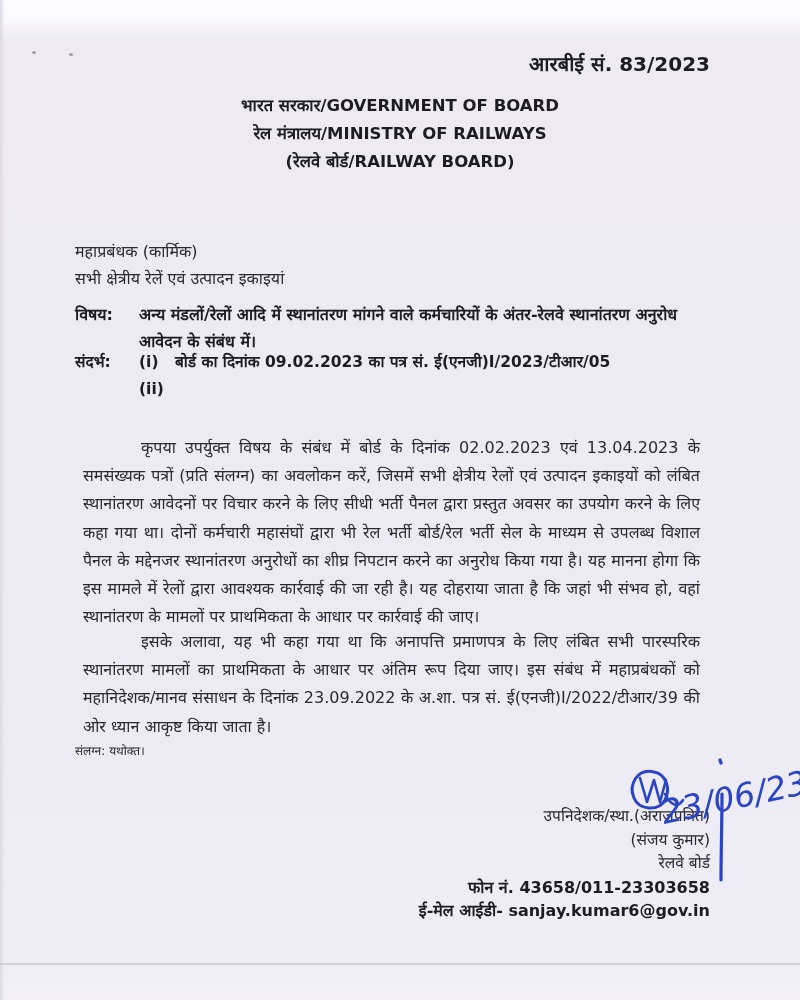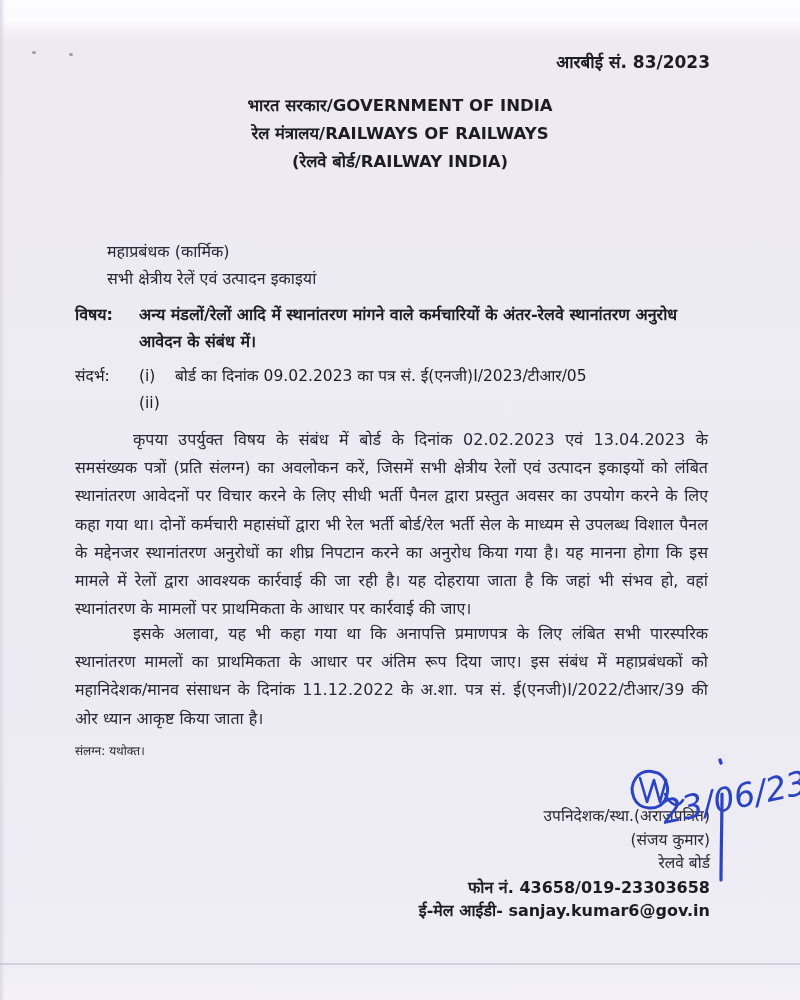"आरबीई सं. 83/2023" .rbe-number { font-size: 17px -> 20px }
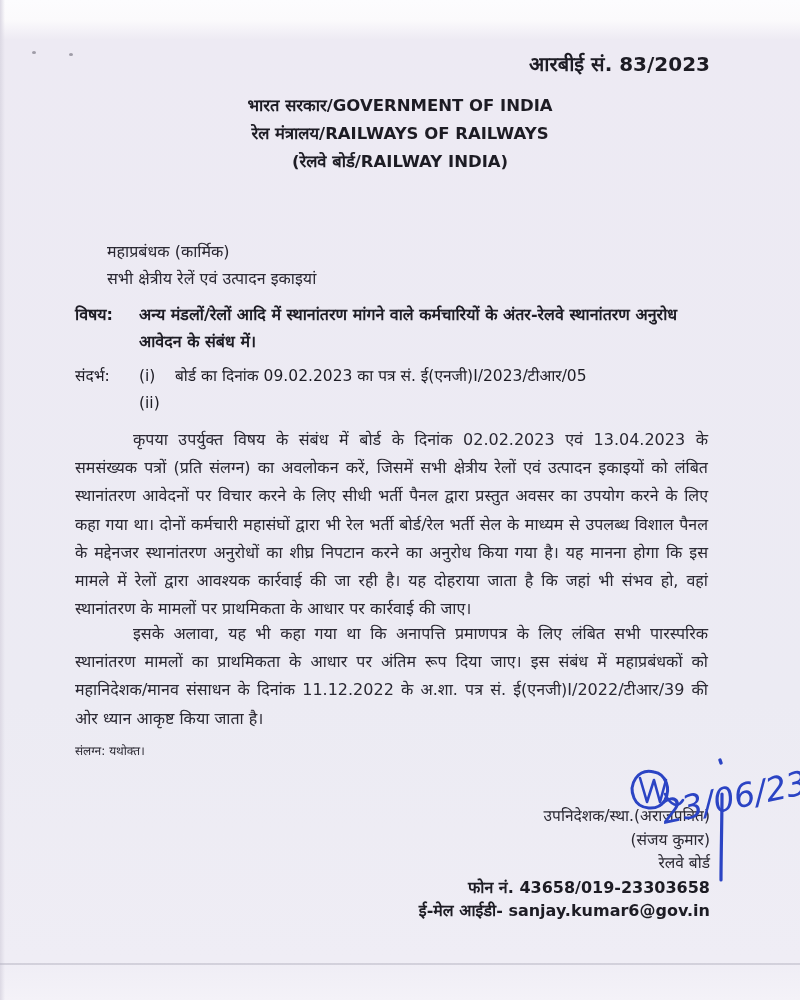"भारत सरकार/GOVERNMENT OF INDIA" div { text: INDIA -> BOARD }
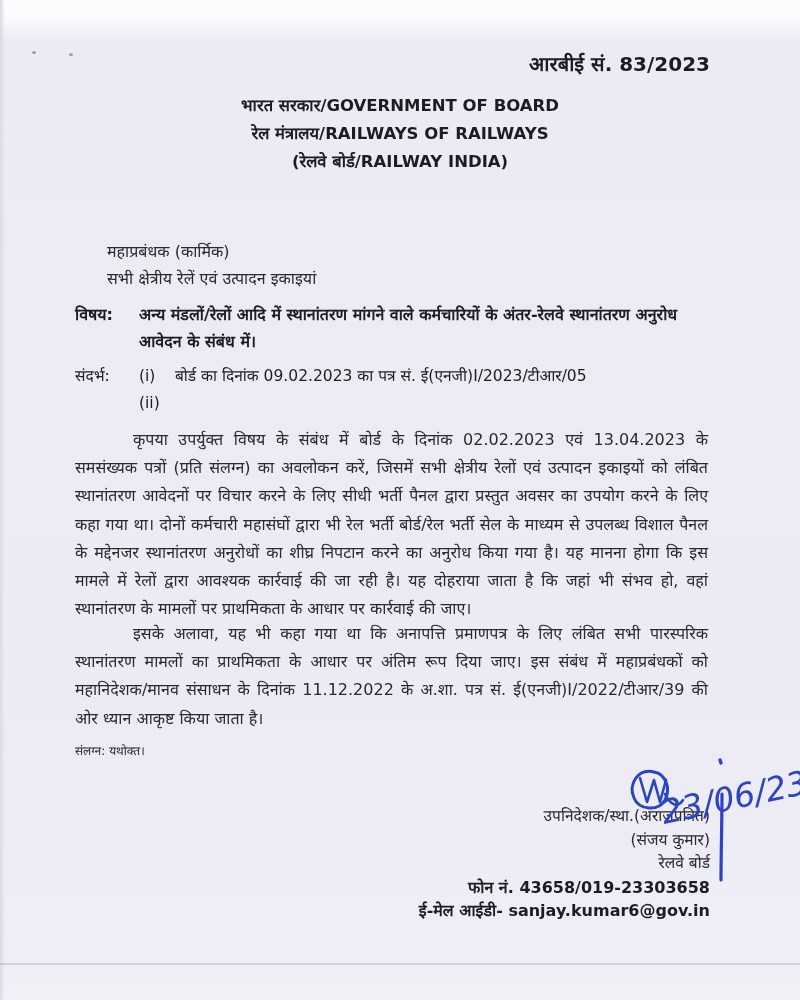"रेल मंत्रालय/RAILWAYS OF RAILWAYS" div { text: मंत्रालय/RAILWAYS -> मंत्रालय/MINISTRY }
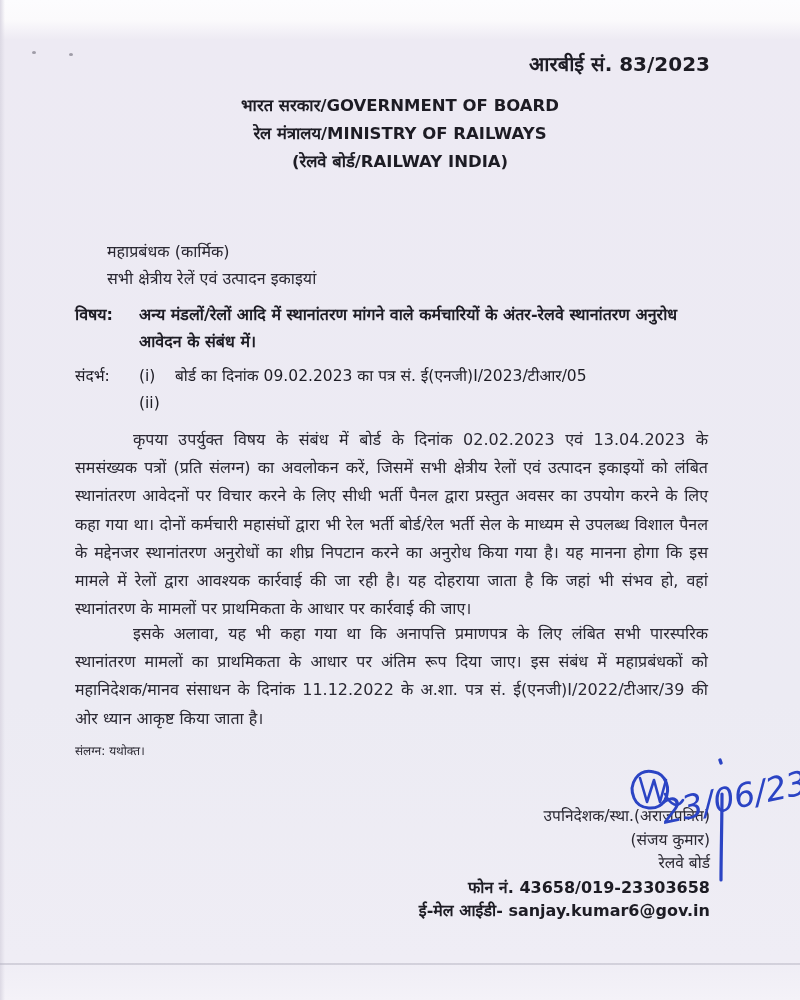"(रेलवे बोर्ड/RAILWAY INDIA)" div { text: INDIA -> BOARD }
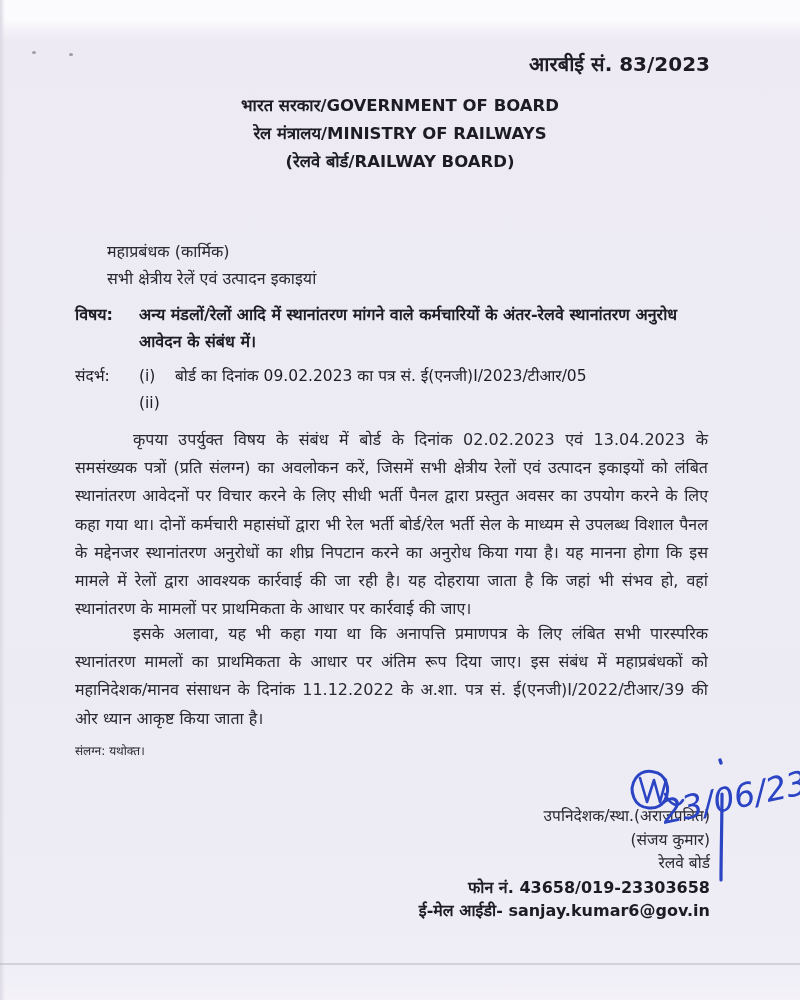"महाप्रबंधक (कार्मिक)" .addressee { margin-left: 32px -> none }
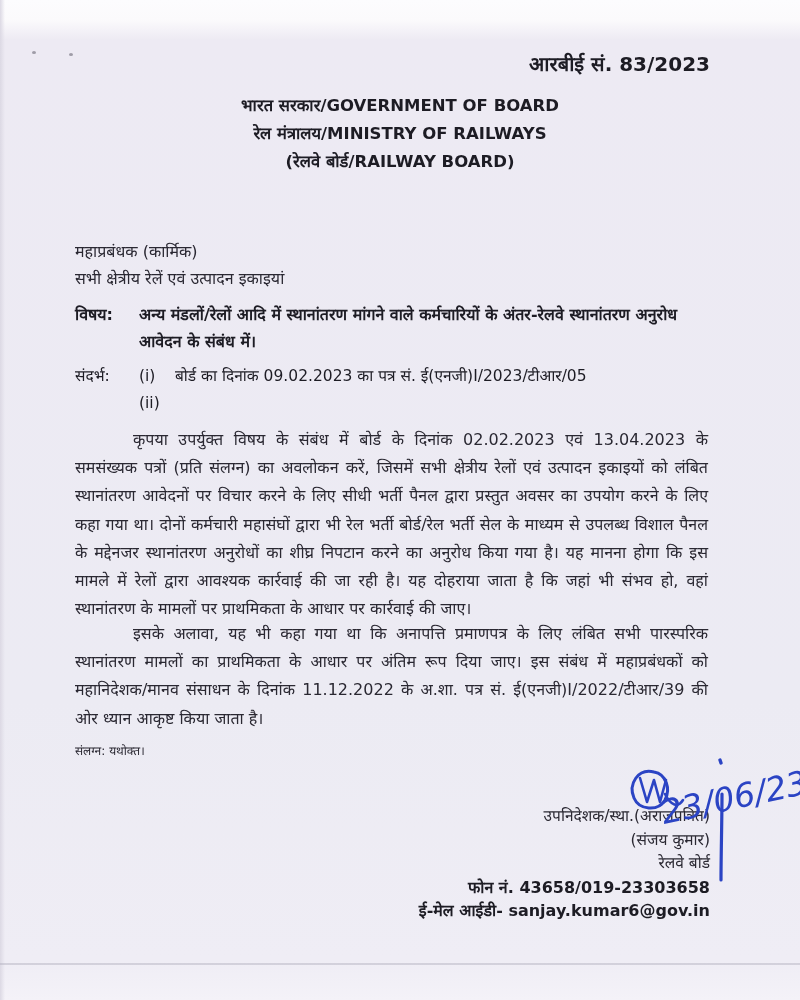"संदर्भ:" .reference-block { font-weight: normal -> bold; top: 363px -> 349px }
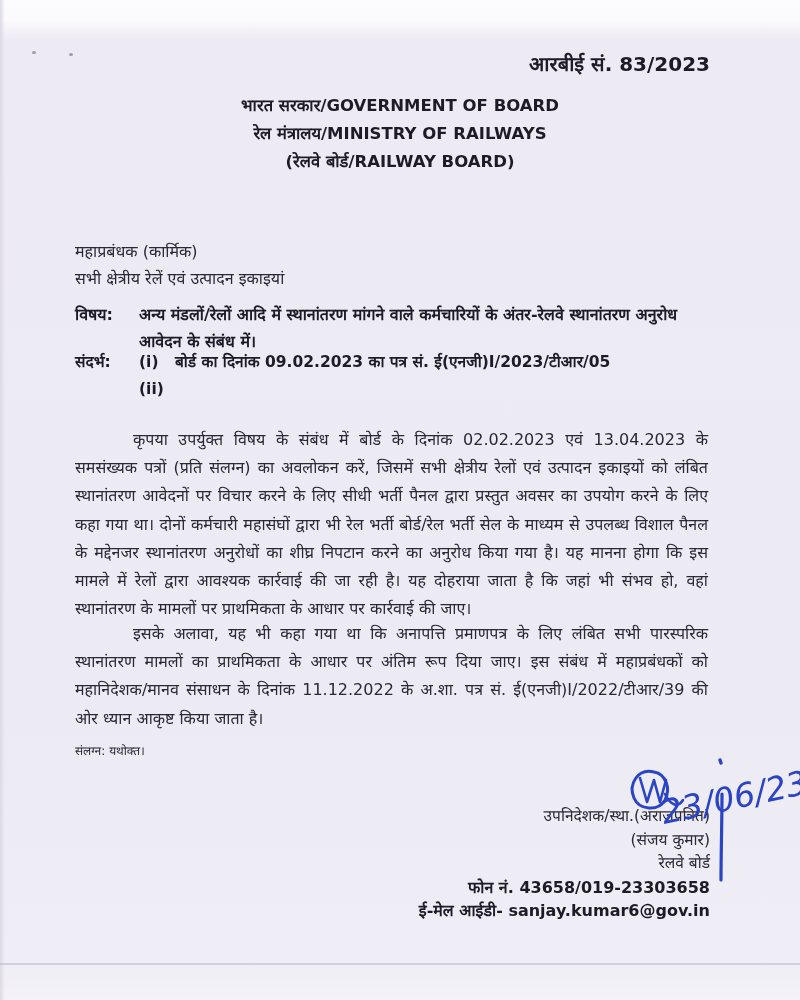"कृपया उपर्युक्त विषय के संबंध" .body-para { margin: 0 -> 8px }
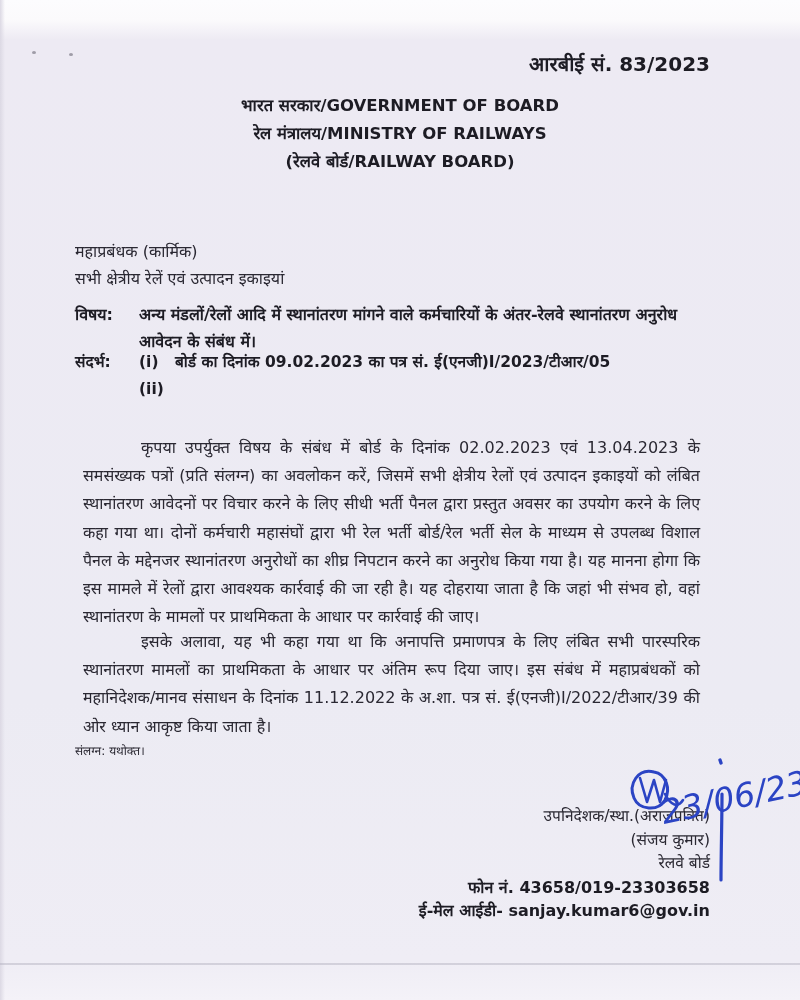"इसके अलावा, यह भी कहा" p.body-para { text: 11.12.2022 -> 23.09.2022 }
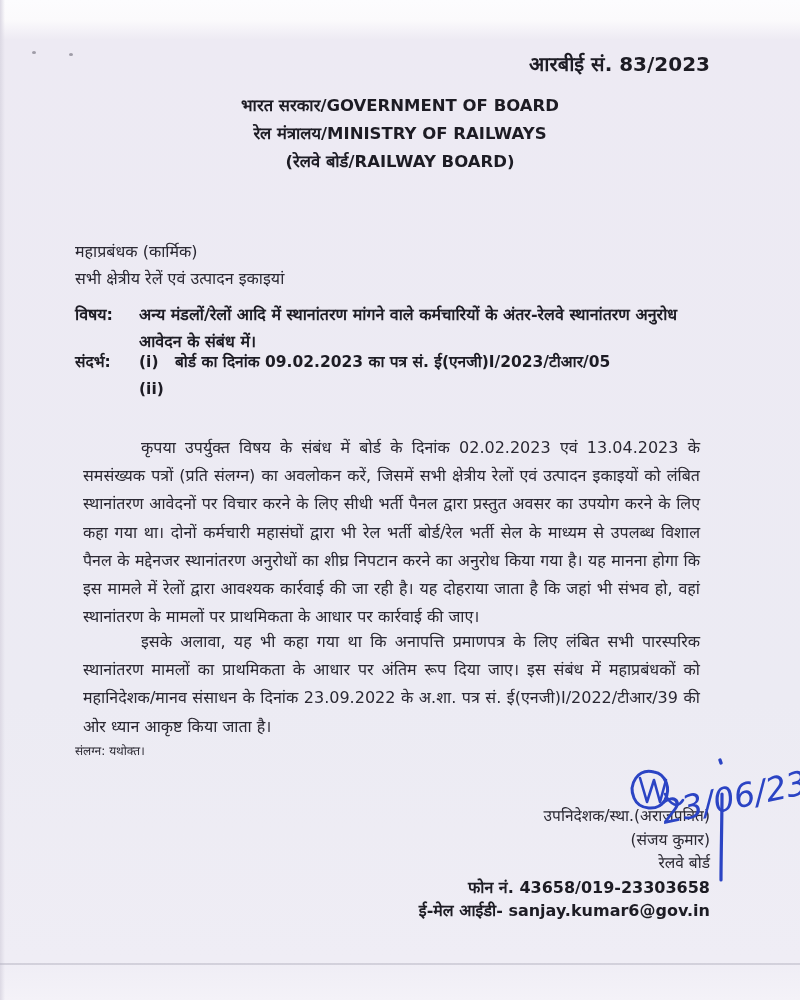"फोन नं. 43658/019-23303658" div.strong-line { text: 43658/019-23303658 -> 43658/011-23303658 }
